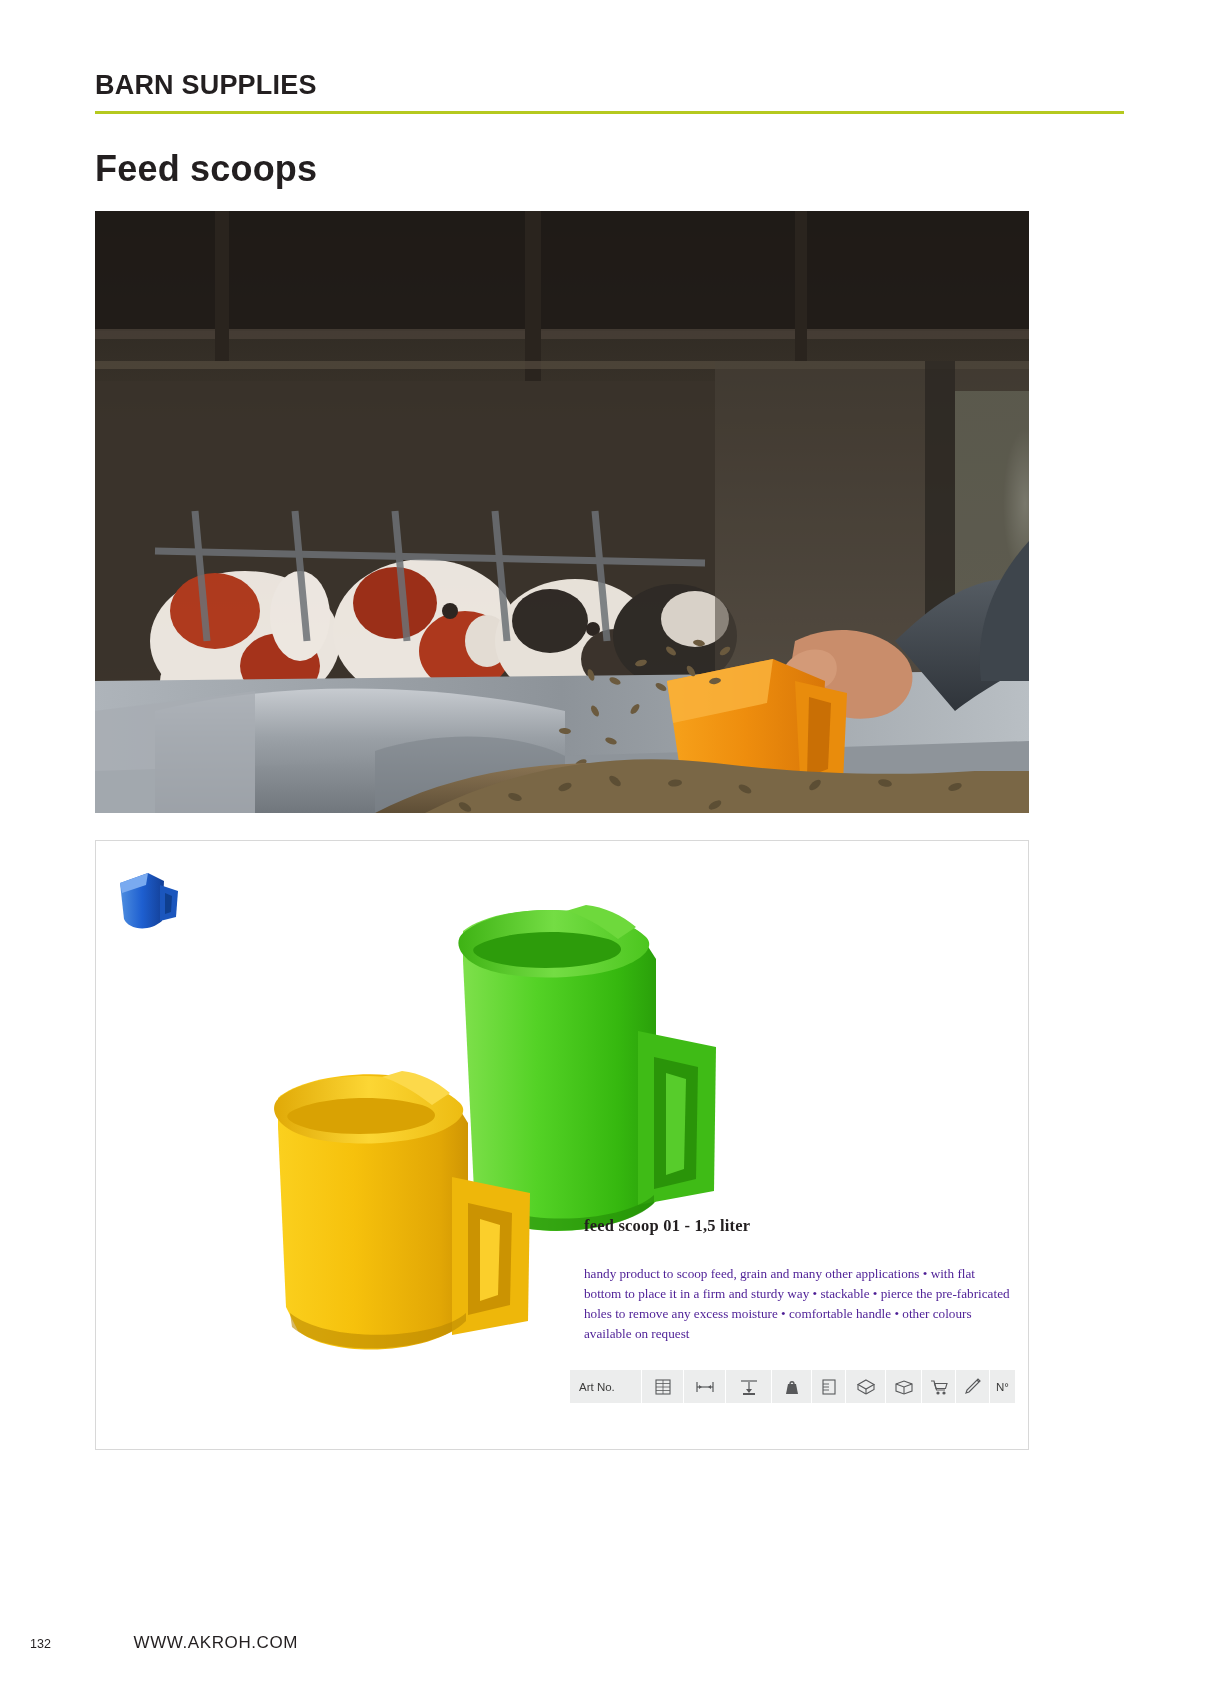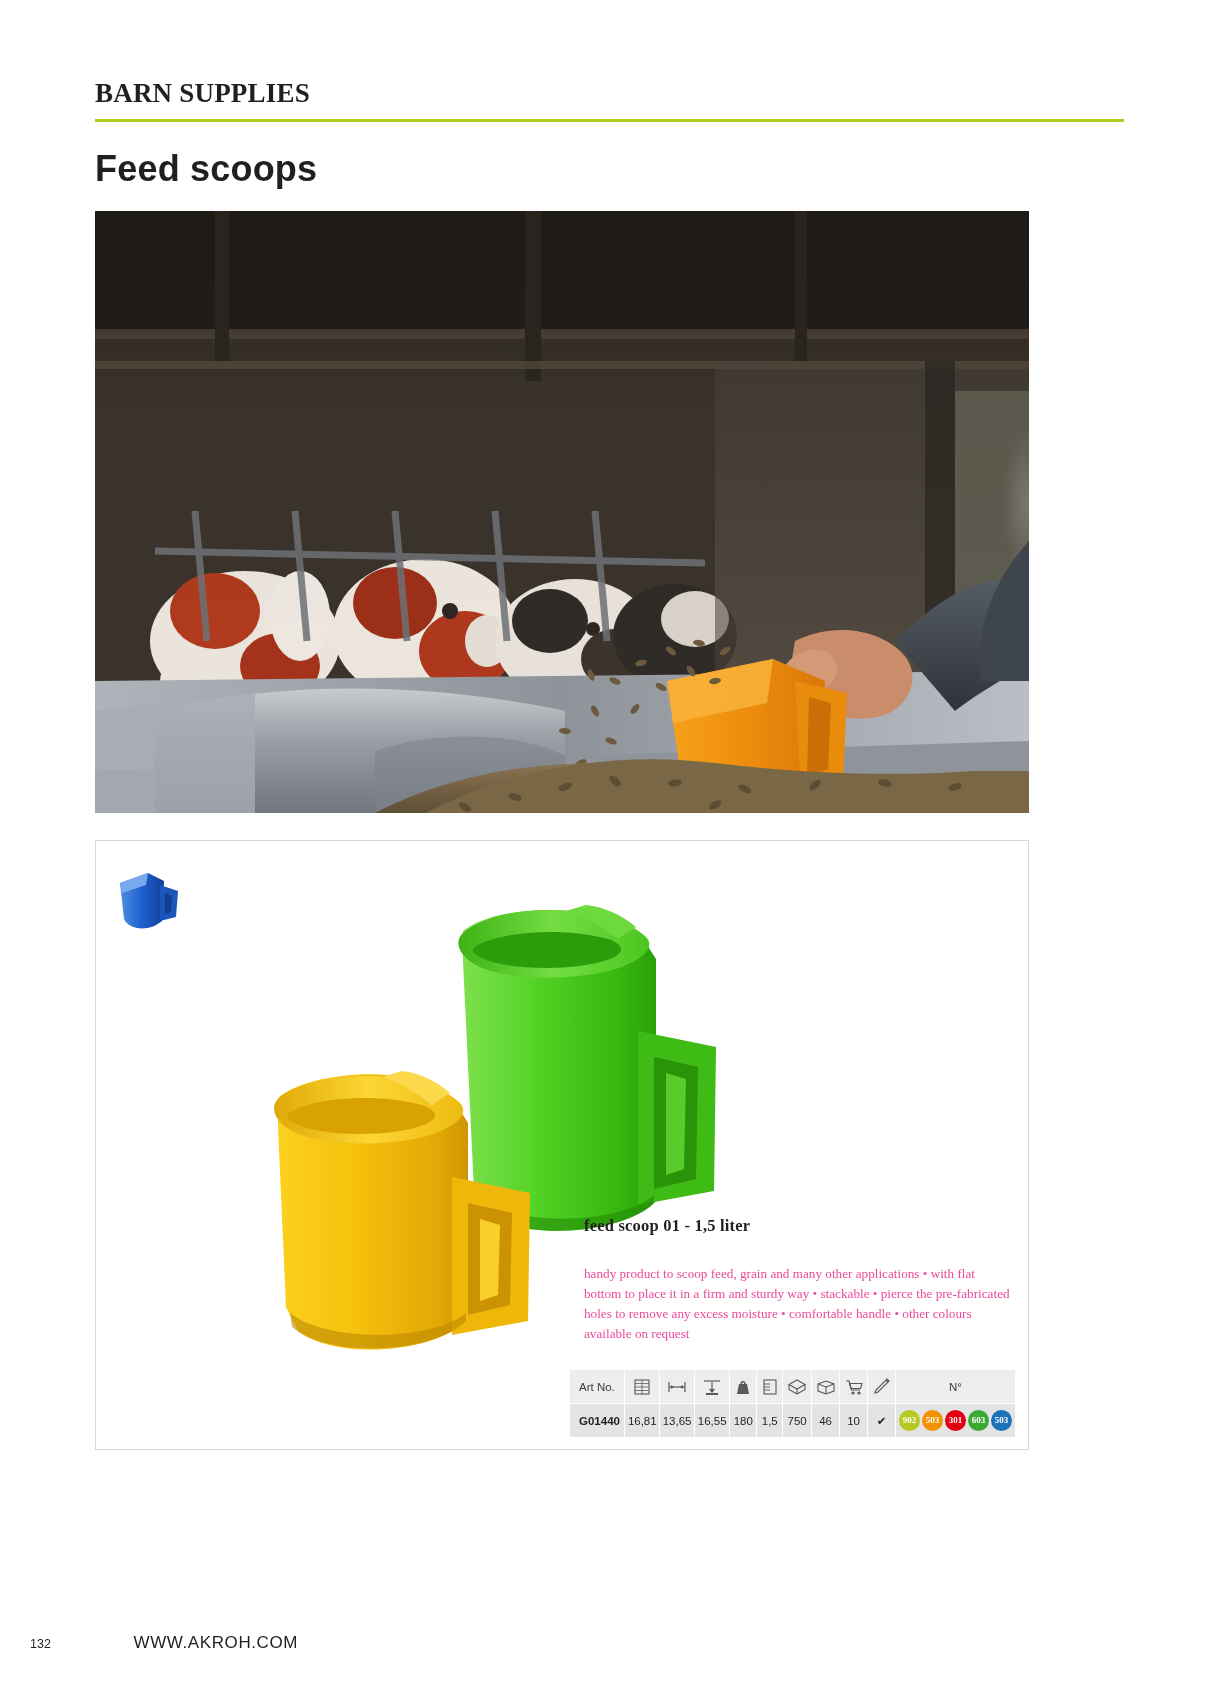"BARN SUPPLIES" .category-title { font-family: Liberation Serif, serif -> none; margin: 8px 0 10px 0 -> 0 0 10px 0 }
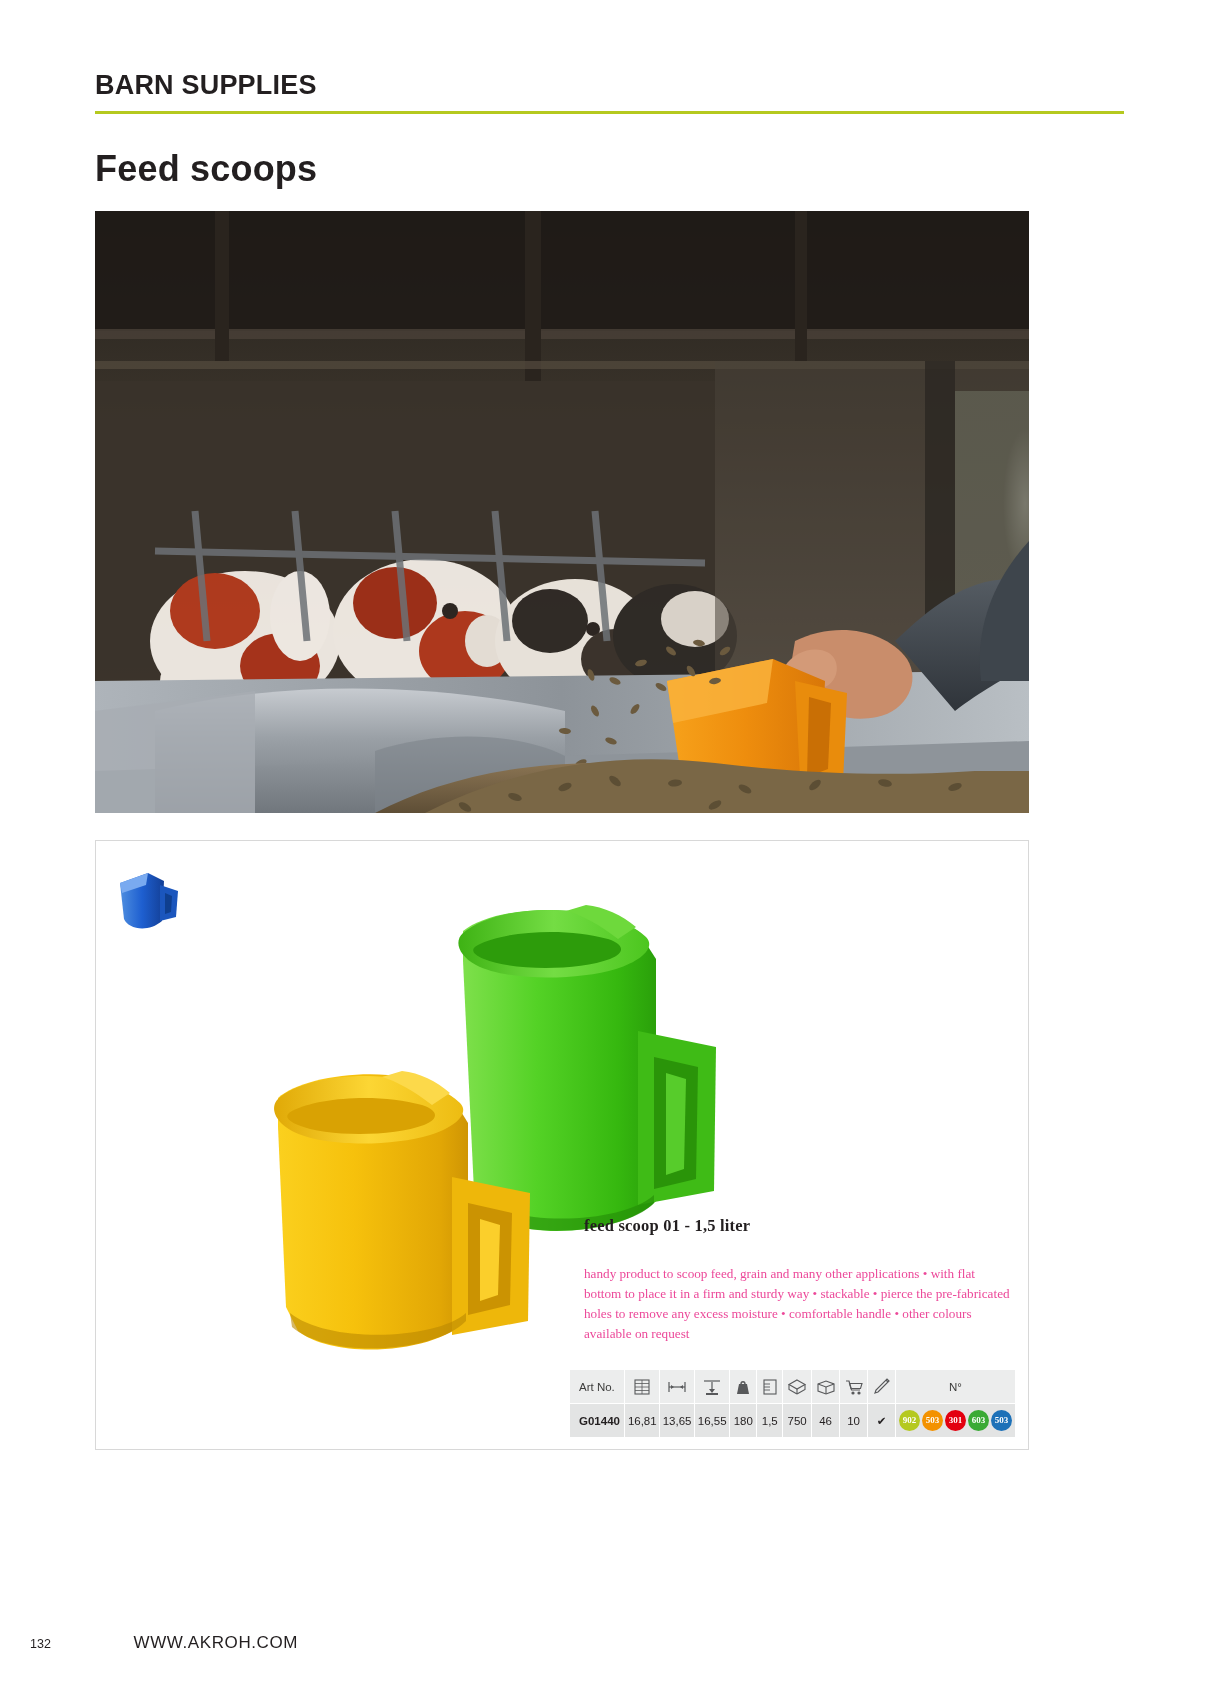"handy product to scoop feed," .info-desc { color: #ec4899 -> #4c1d95 }
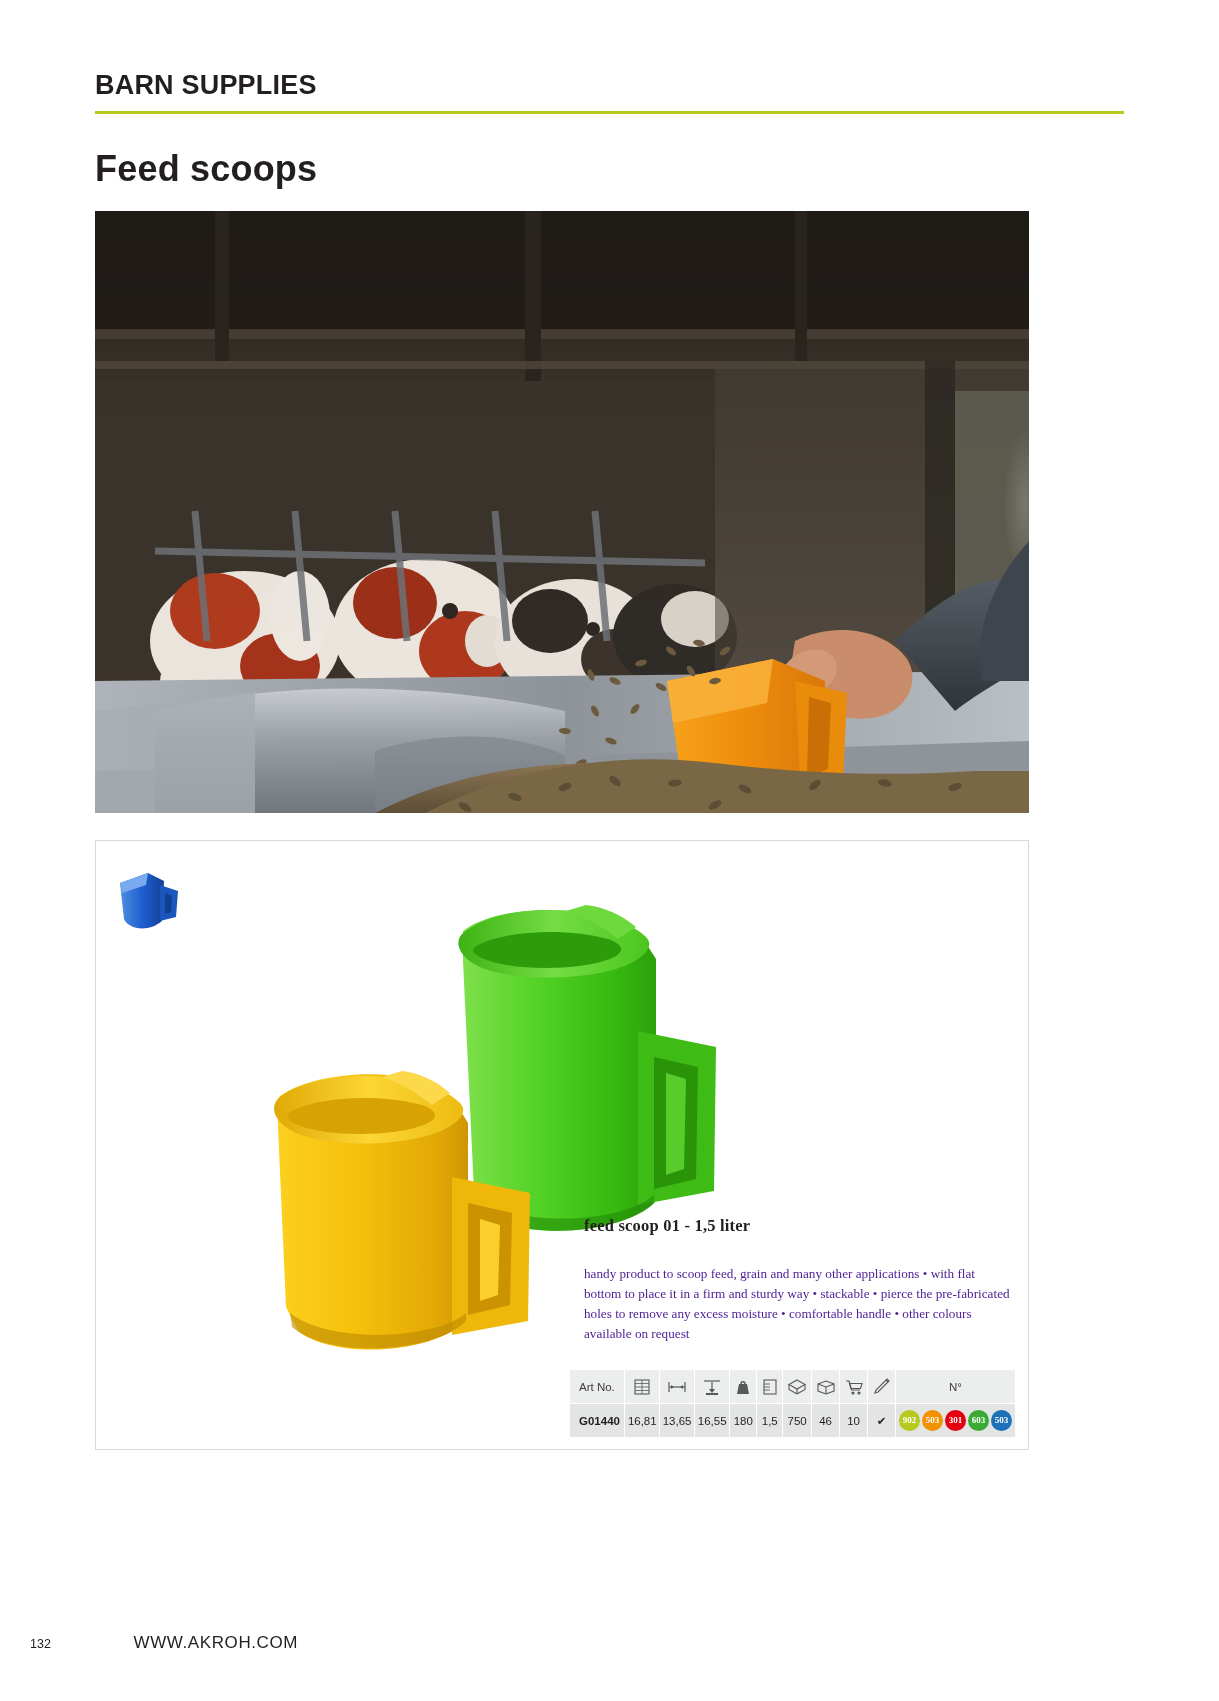"G01440" tr.spec-row { html: <tr> <td>G01440</td> <td>16,81</td> <td>13,65</td> <td>16,55</td> <td>180</td> <td>1,5</td> <td>750</td> <td>46</td> <td>10</td> <td>✔</td> <td> <span>902</span><span>503</span><span>301</span><span>603</span><span>503</span> </td> </tr> -> none }
